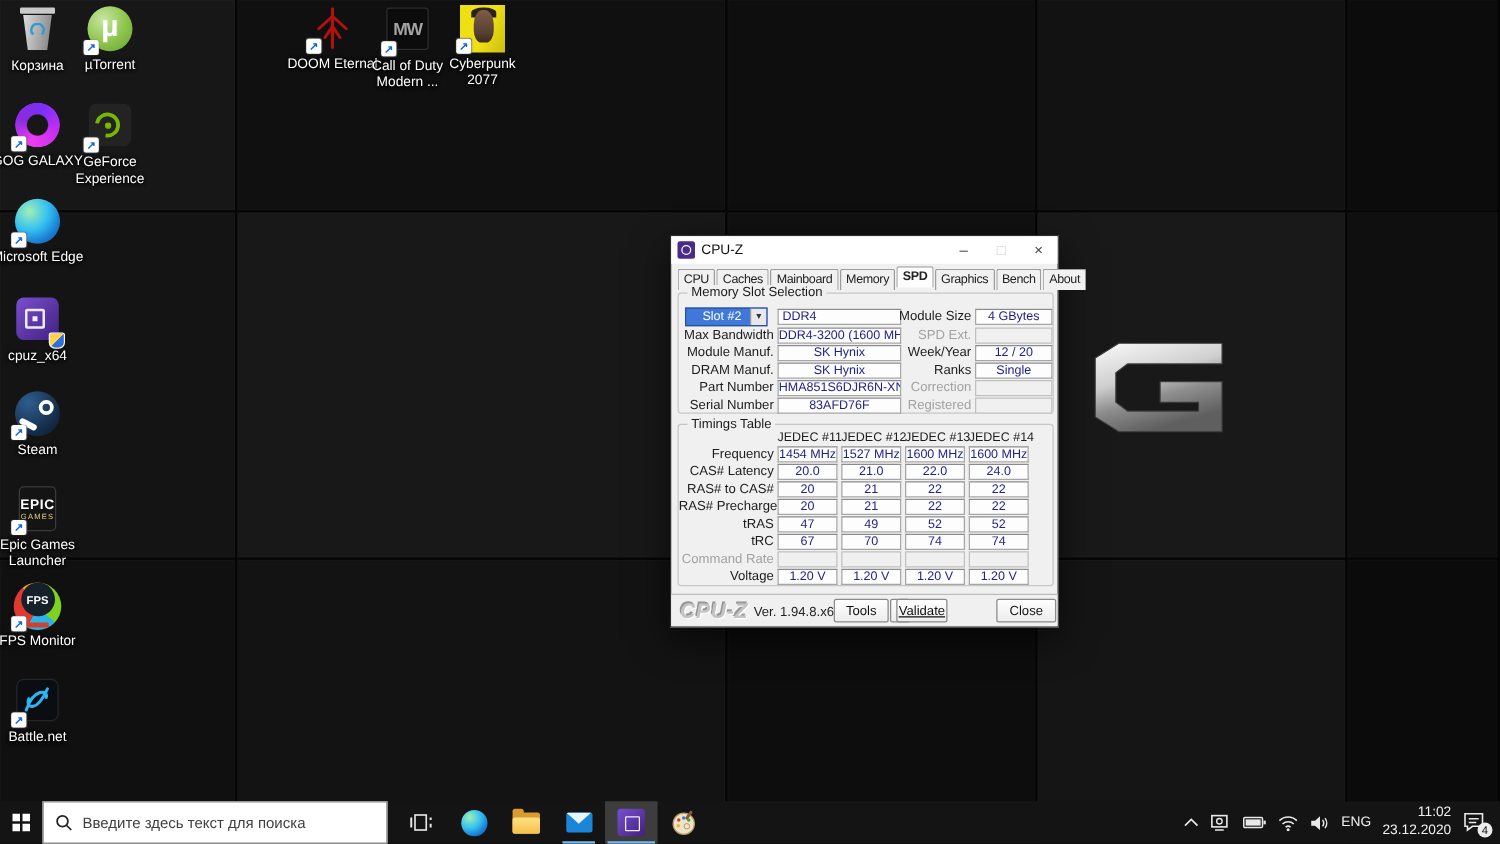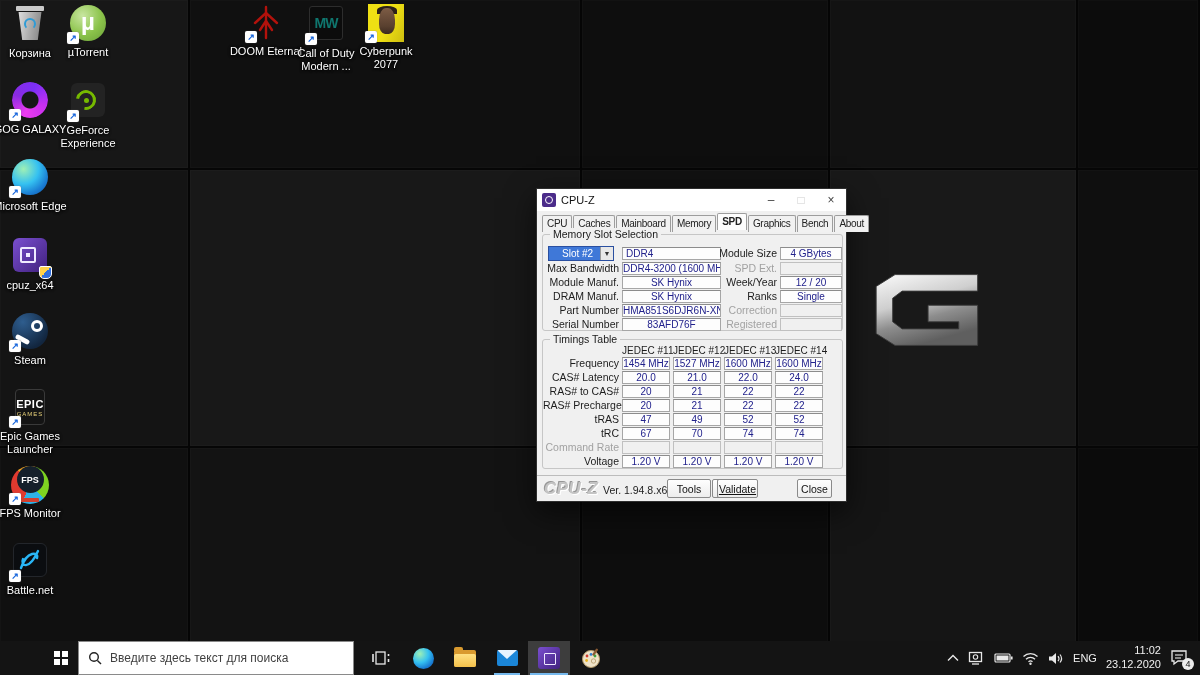"MW" .art-mw .t { color: #0f766e -> #a3a3a3 }
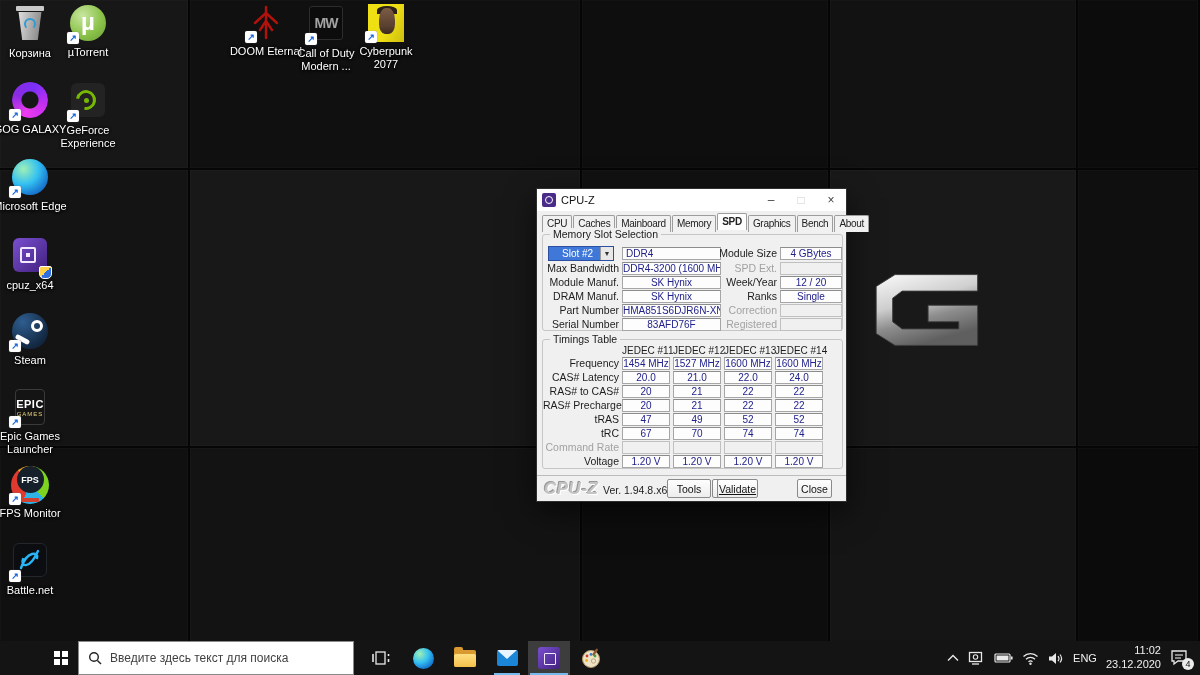"Close" .btn.close { width: 35px -> 48px }
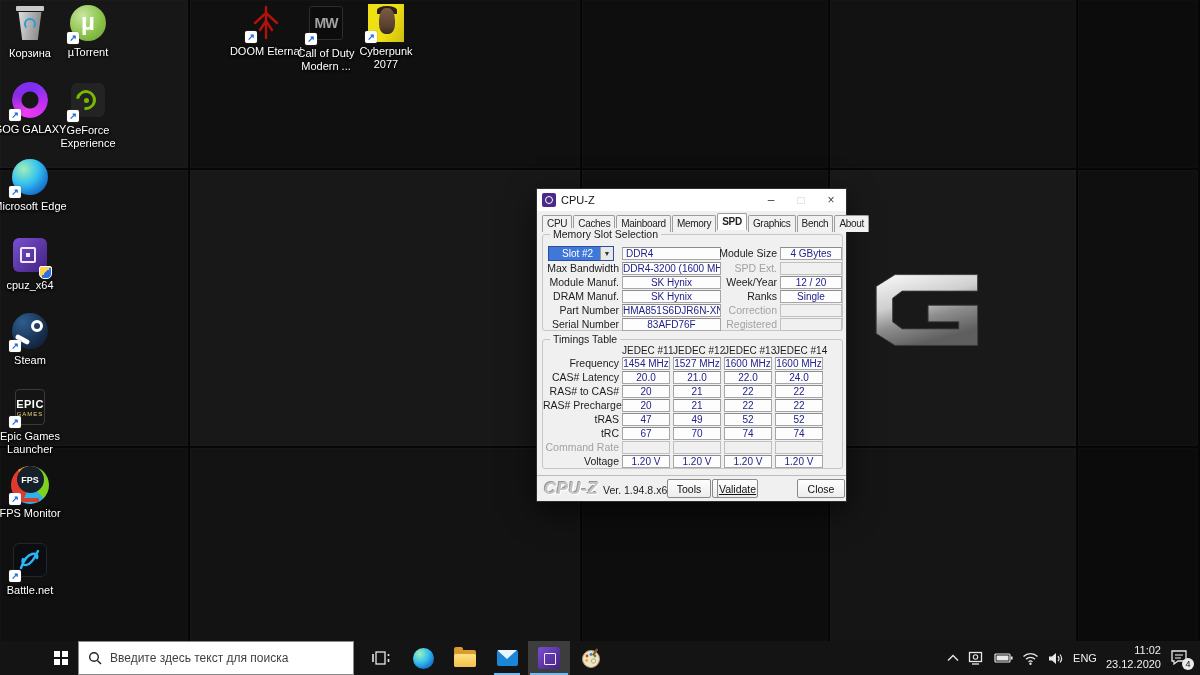"Введите здесь текст для поиска" .taskbar { padding-left: 44px -> none }
